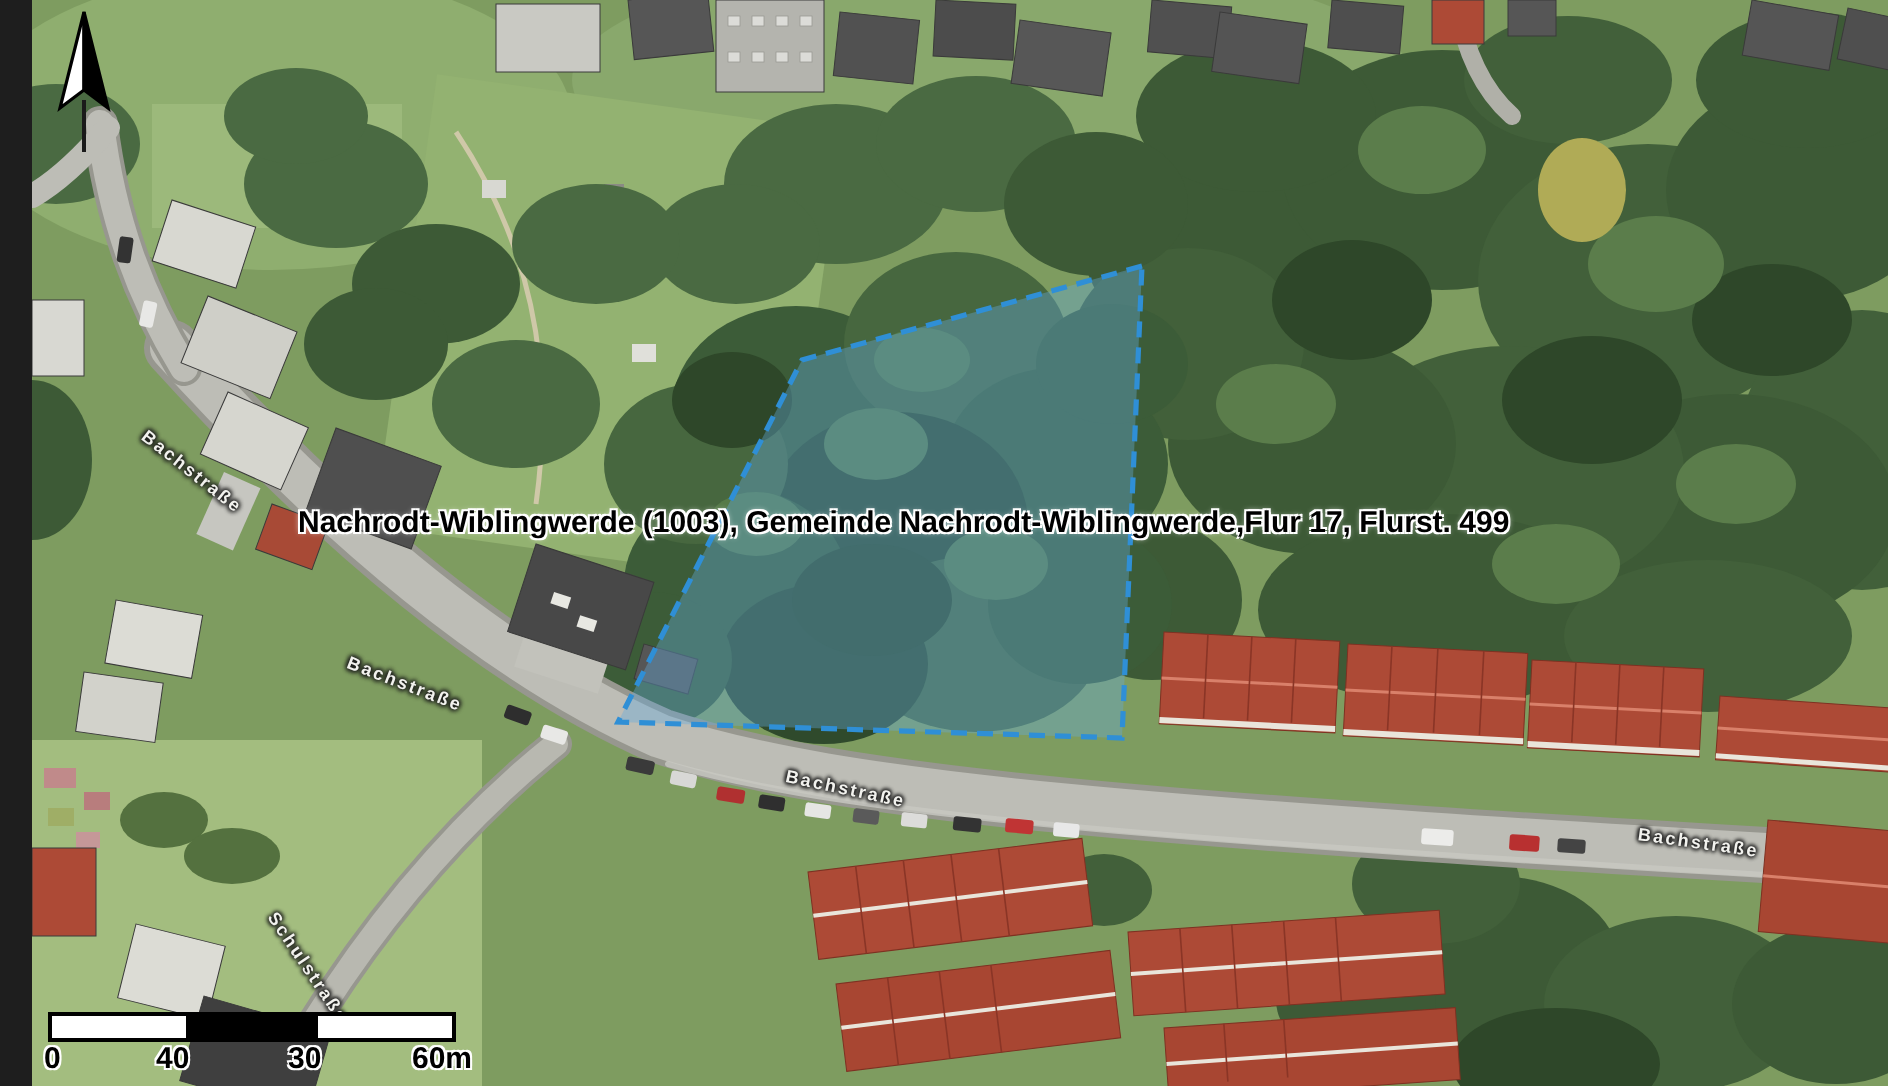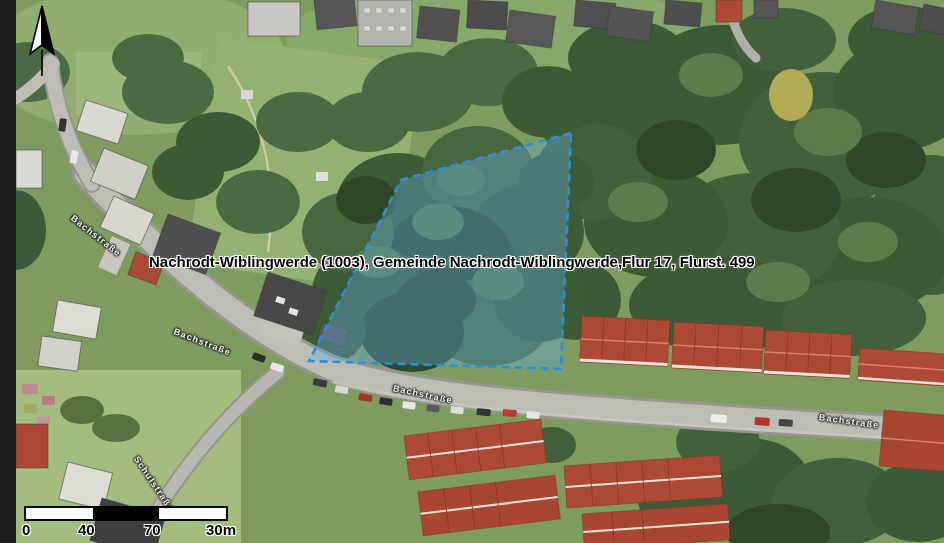"70" div.scale-label { text: 70 -> 30 }
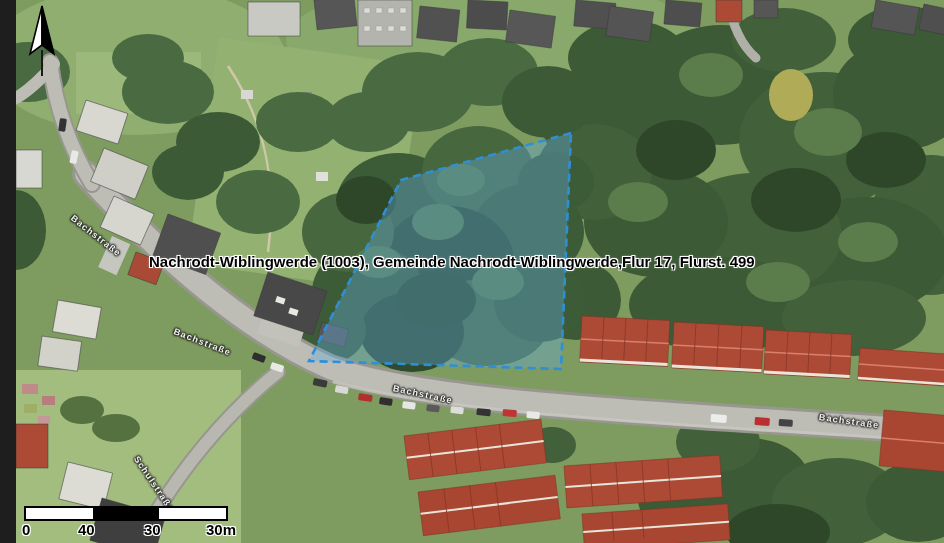"30m" div.scale-label { text: 30m -> 60m }
